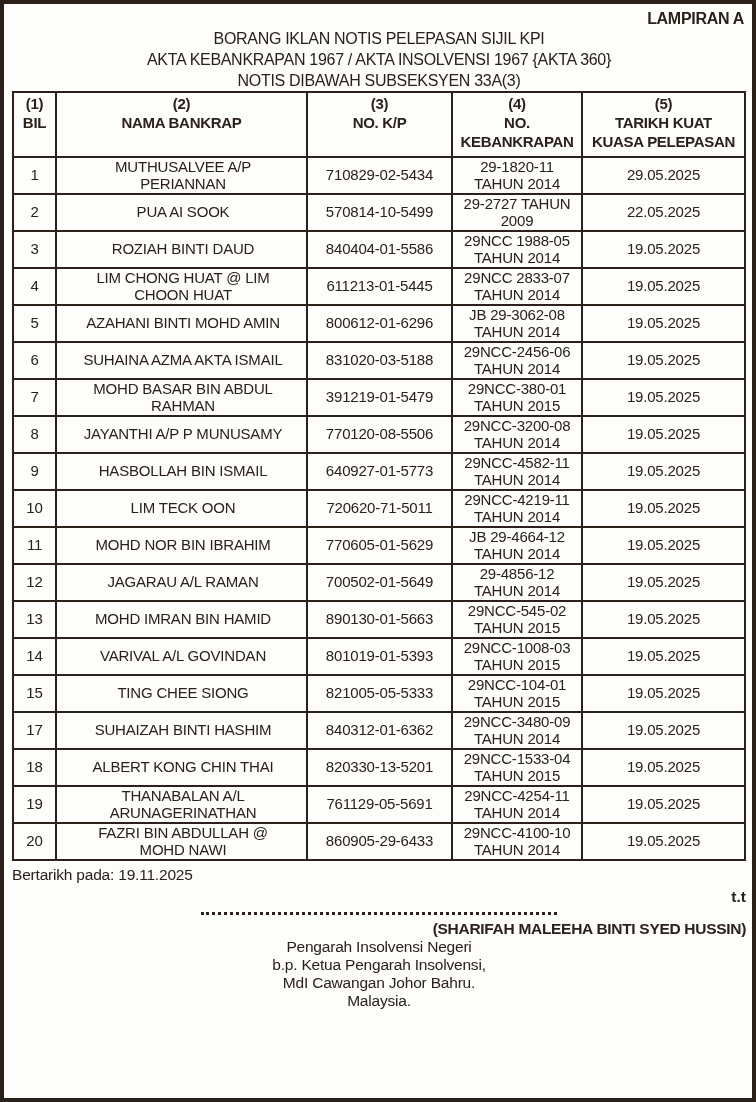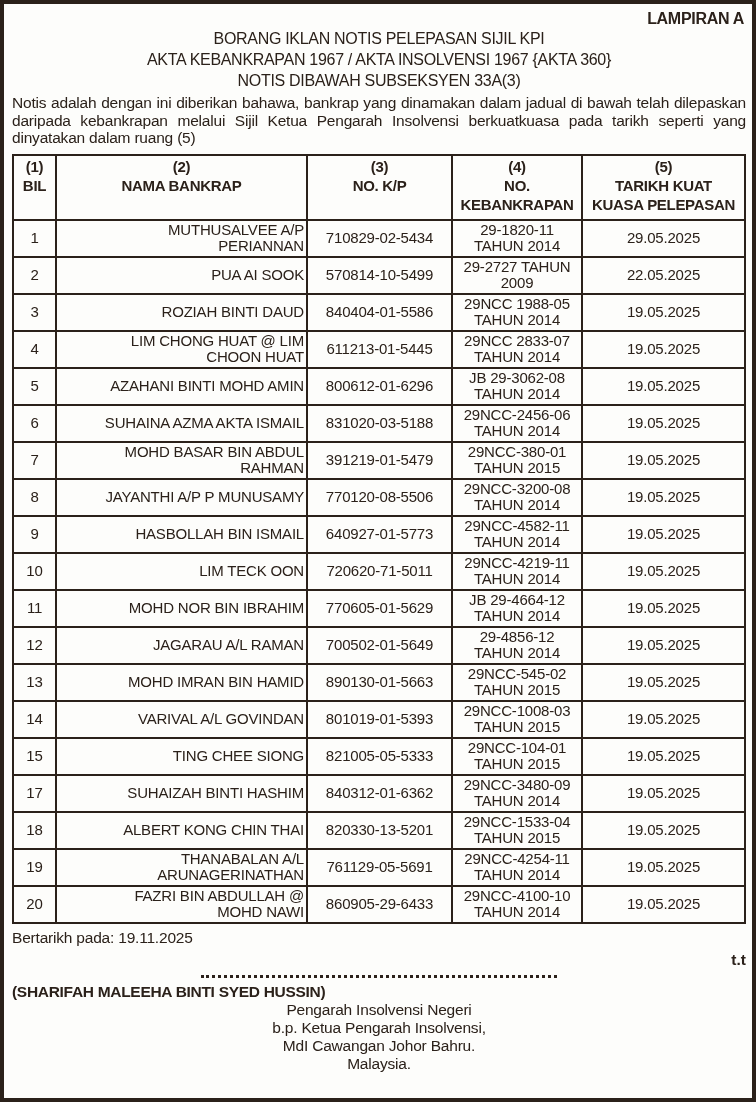"Notis adalah dengan ini diberikan" p.intro { html: <p>Notis adalah dengan ini diberikan bahawa, bankrap yang dinamakan dalam jadual di bawah telah dilepaskan daripada kebankrapan melalui Sijil Ketua Pengarah Insolvensi berkuatkuasa pada tarikh seperti yang dinyatakan dalam ruang (5)</p> -> none }
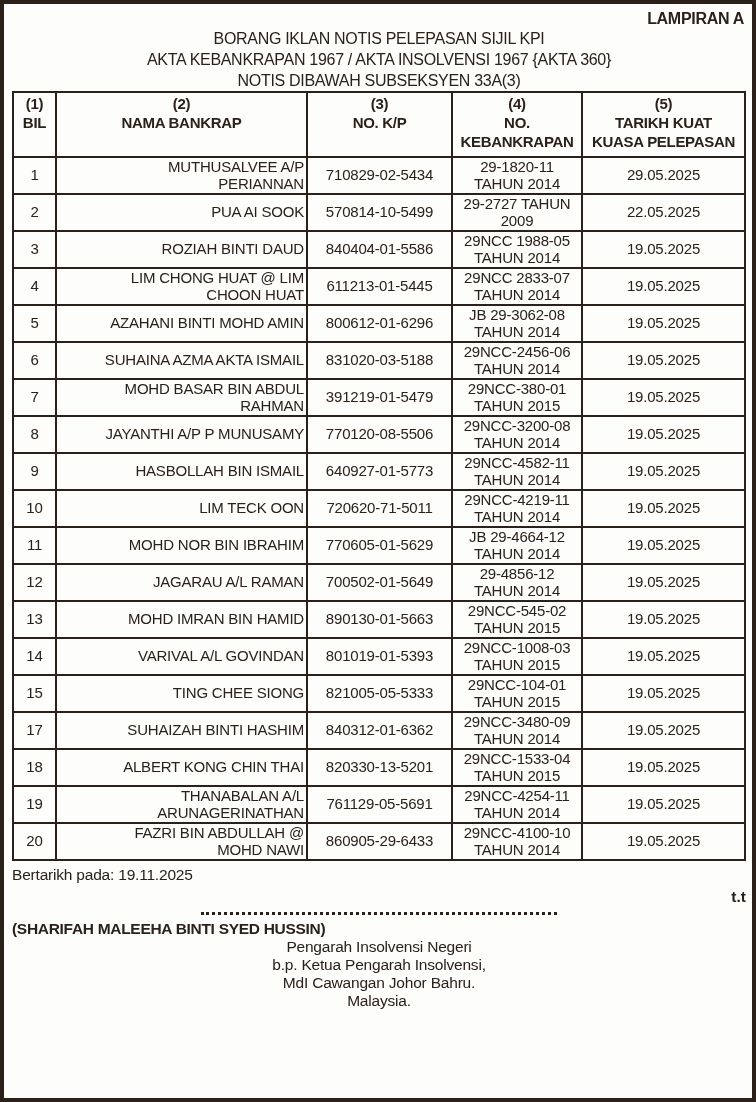"MUTHUSALVEE A/P" td.c-nama { text-align: right -> center }
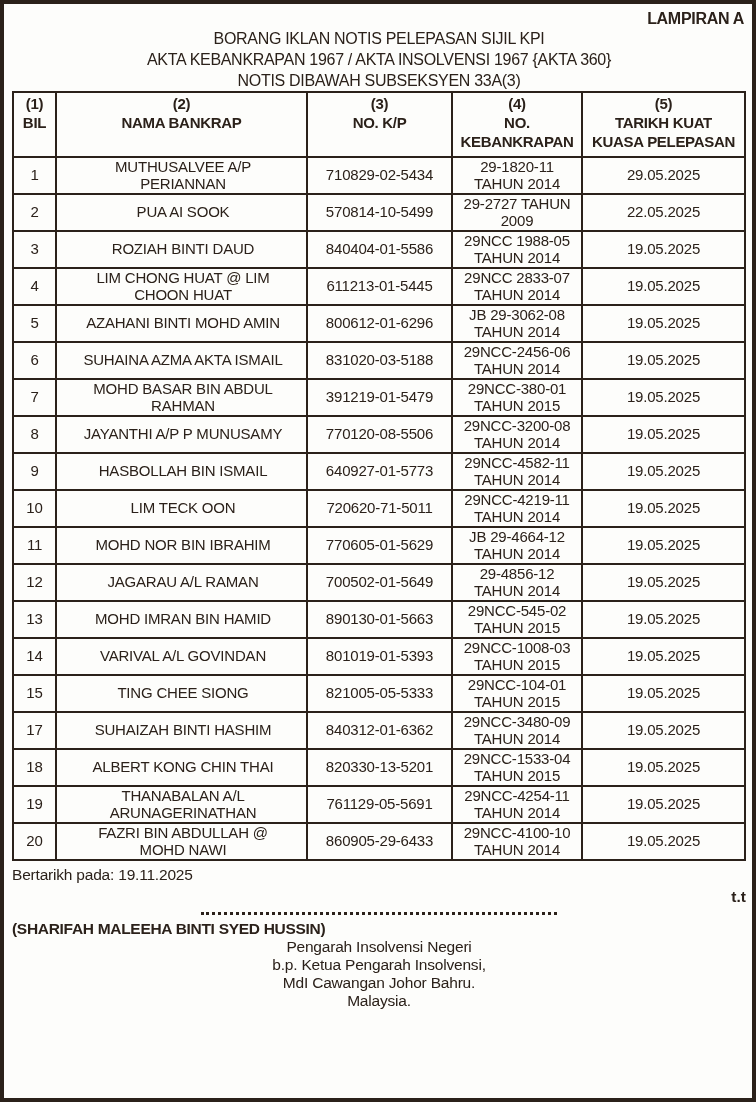"(SHARIFAH MALEEHA BINTI SYED HUSSIN)" .sig-name { text-align: left -> right }
